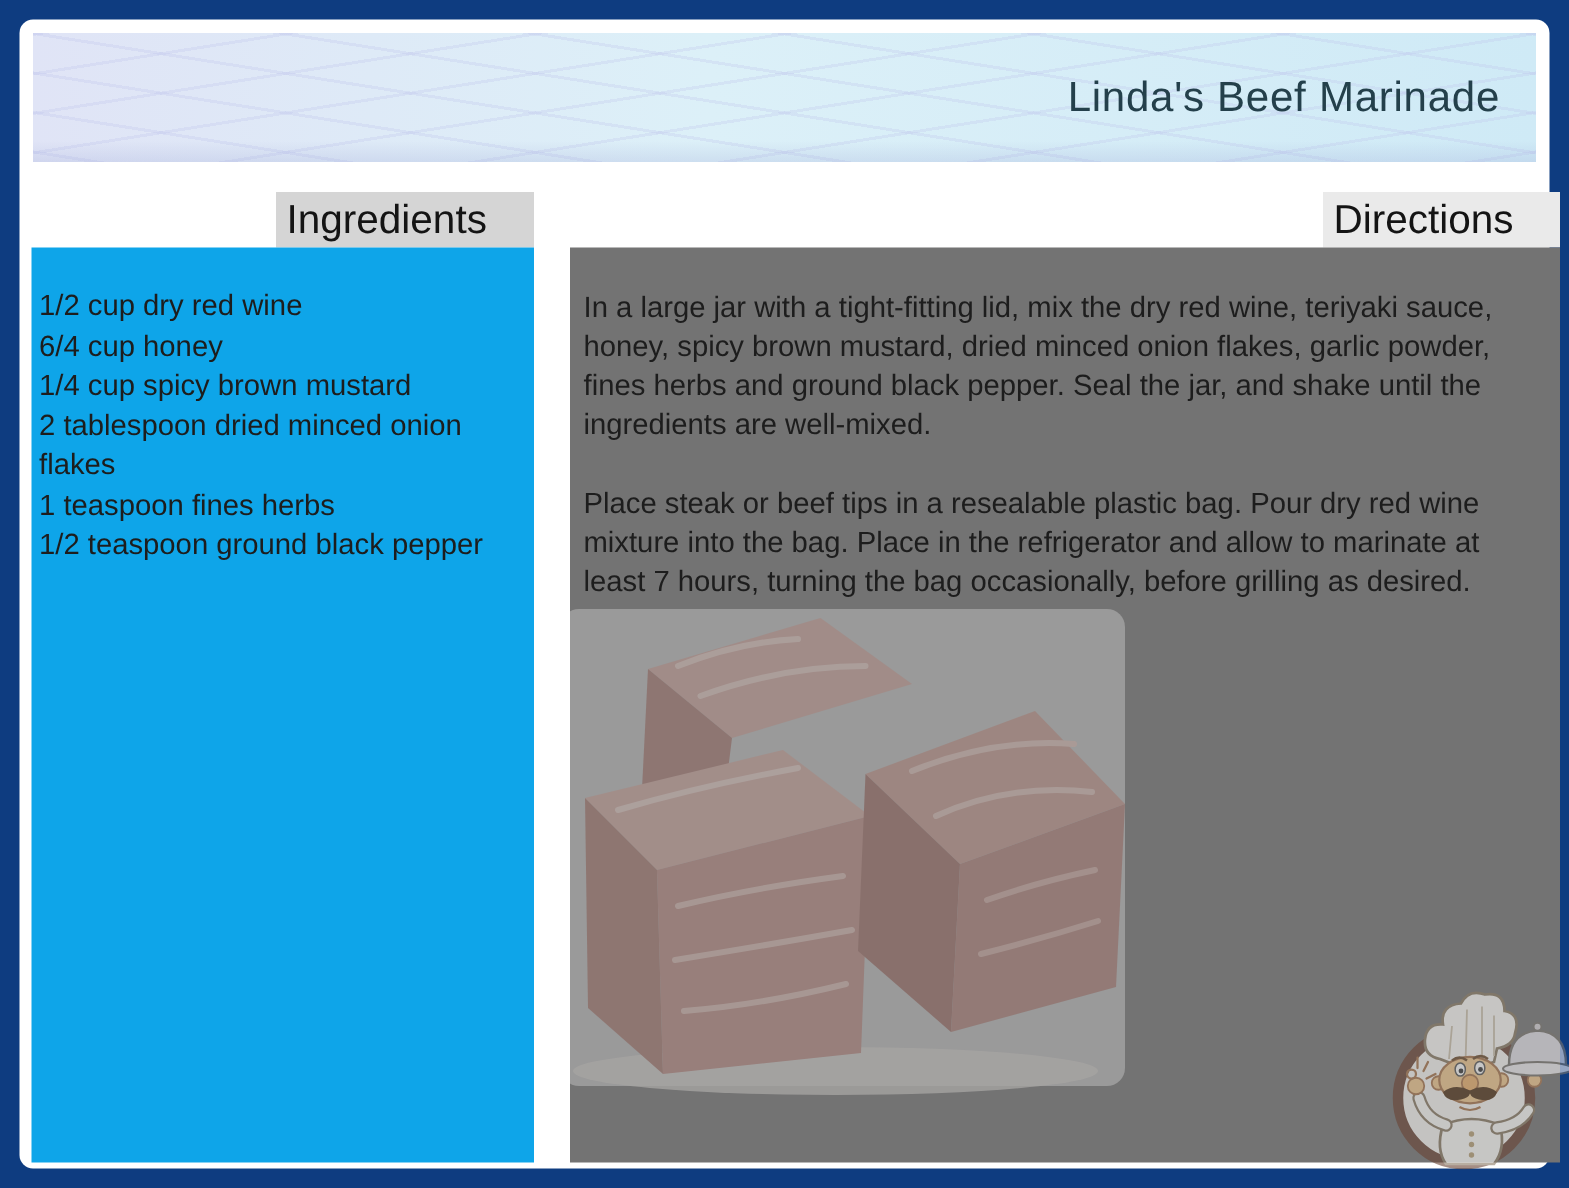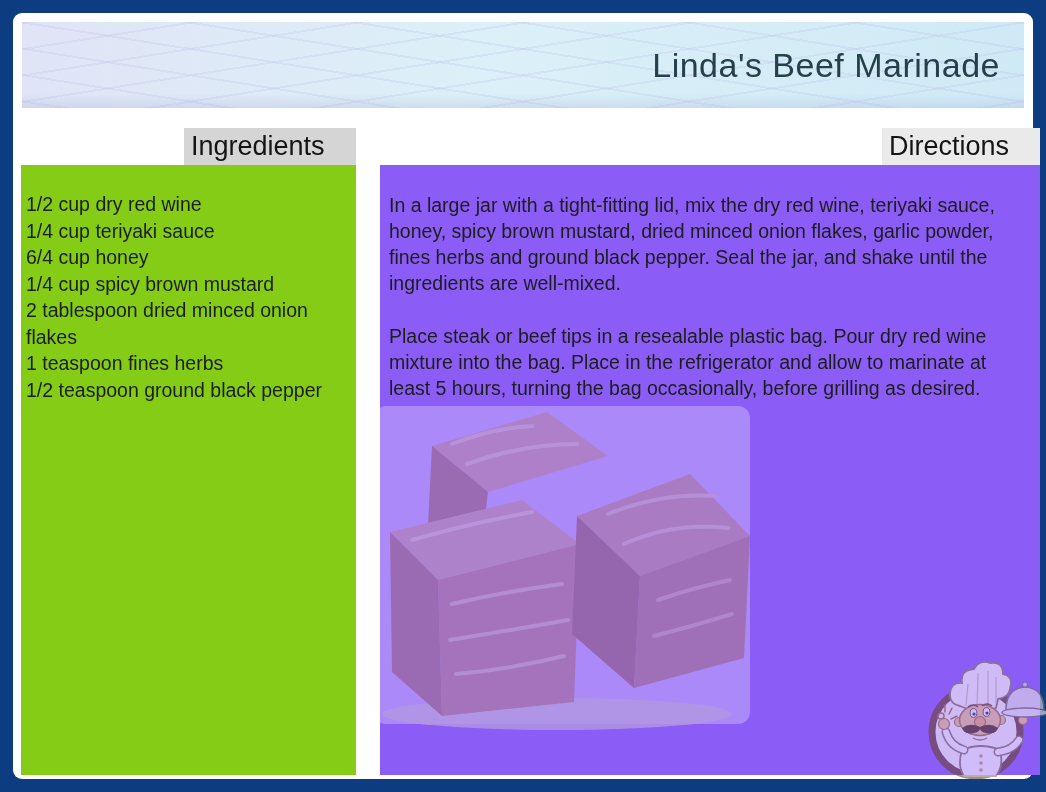"Linda's Beef Marinade" .page-title { font-size: 34px -> 28px }
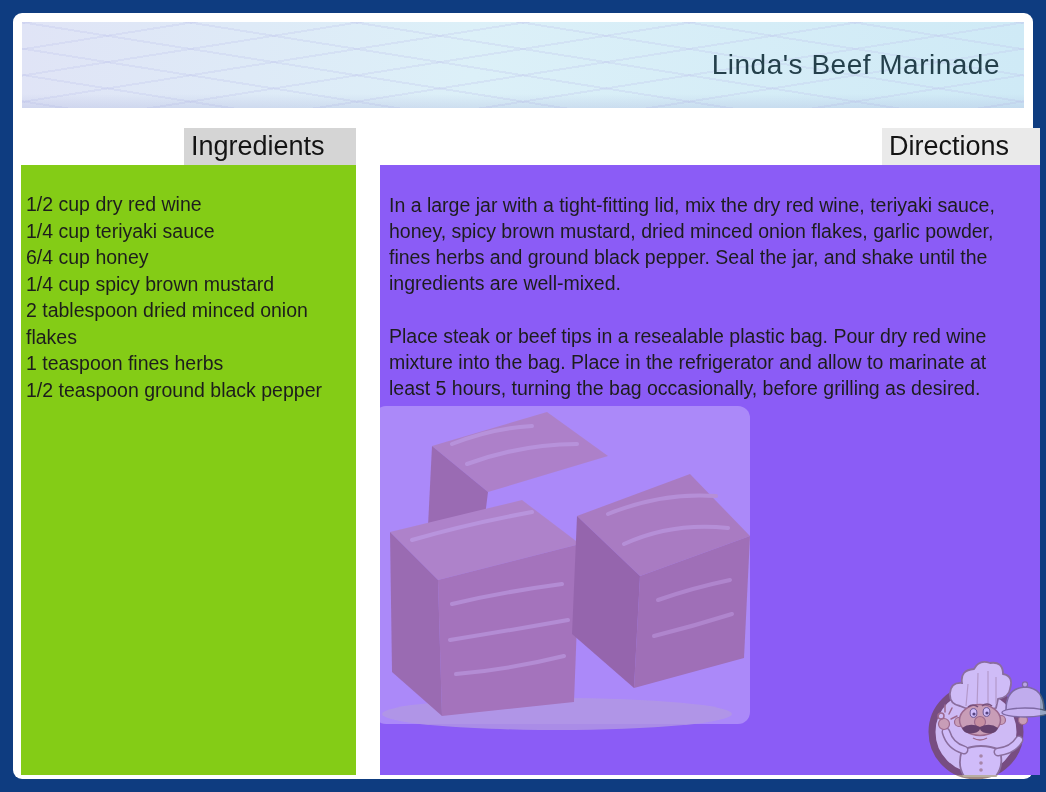"1/2 cup dry red wine" .col-ingredients .col-body { background: #84cc16 -> #0ea5e9 }
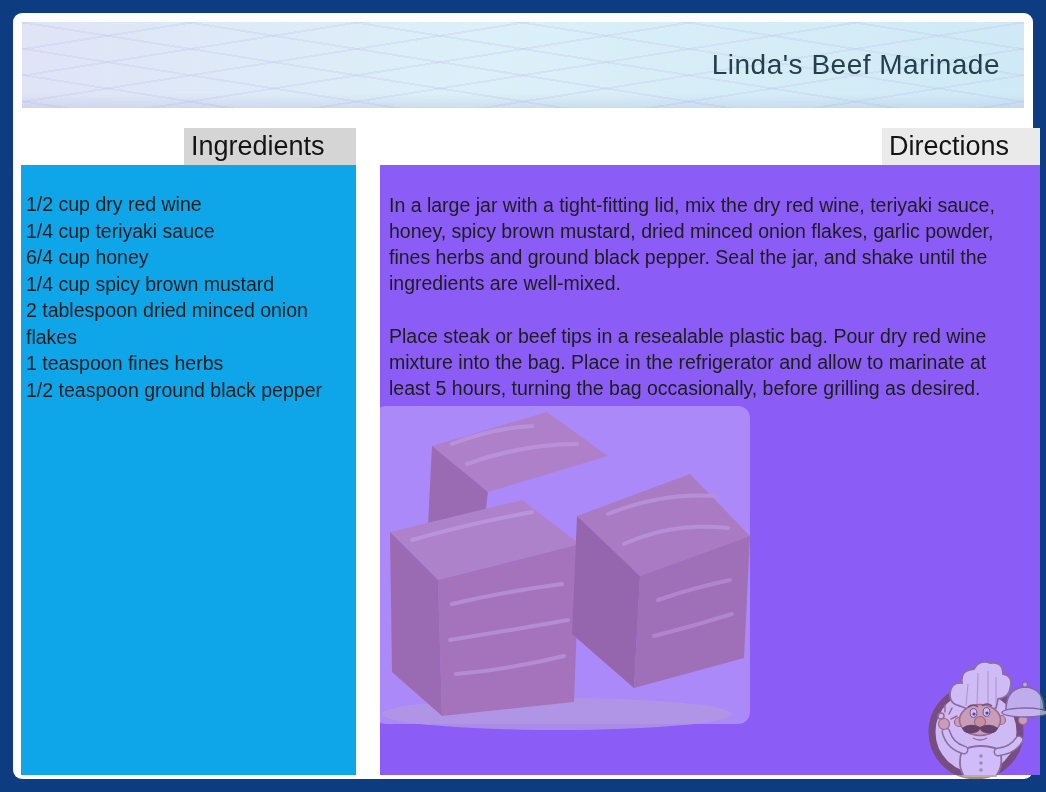"In a large jar with" .col-directions .col-body { background: #8b5cf6 -> #737373 }
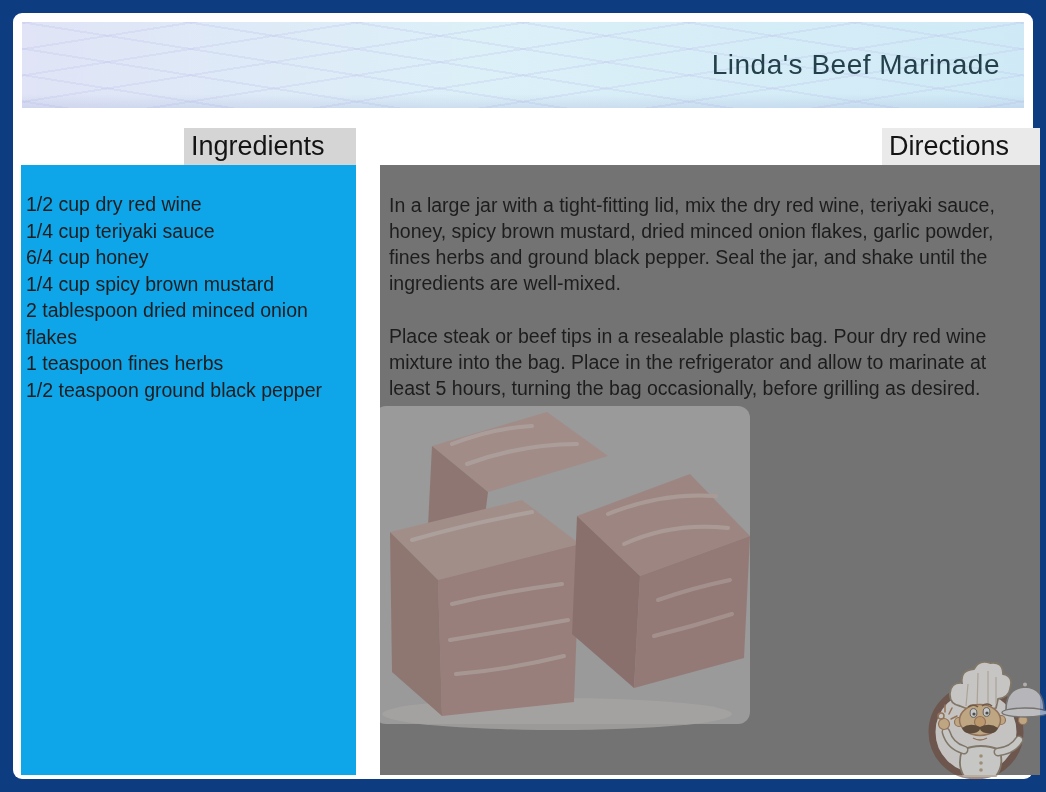"1/4 cup teriyaki sauce" div.ingredient-line { html: <div>1/4 cup teriyaki sauce</div> -> none }
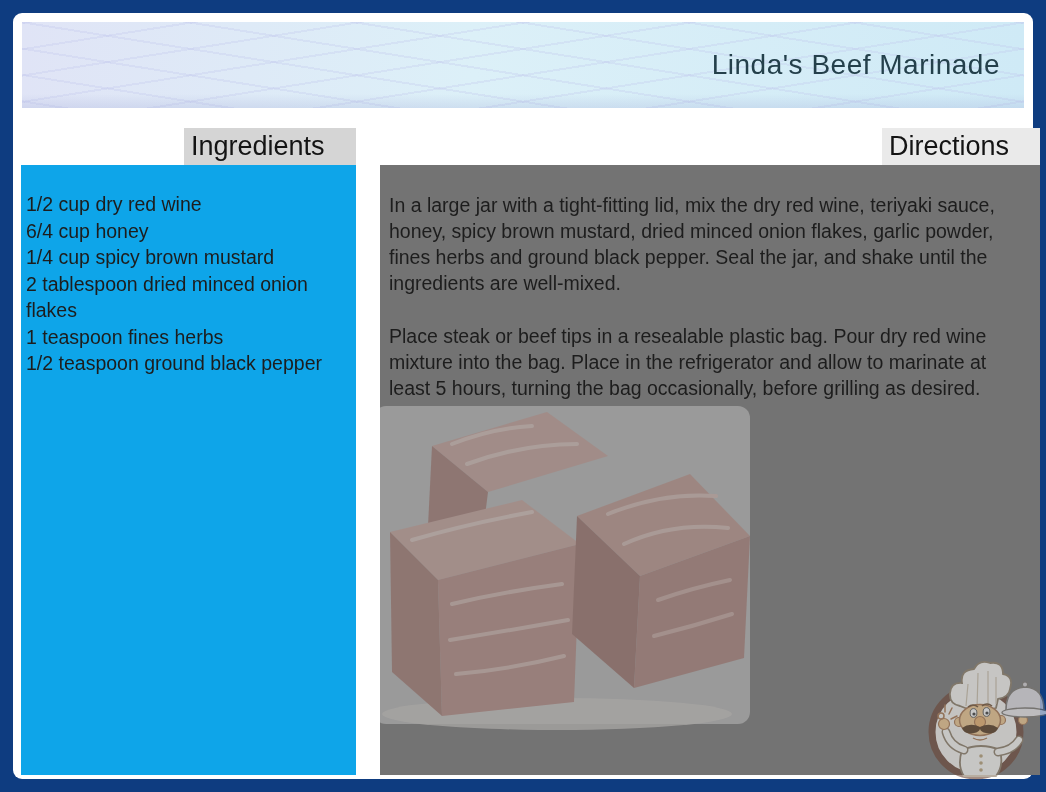"Place steak or beef tips" div.direction-para { text: 5 -> 7 }
